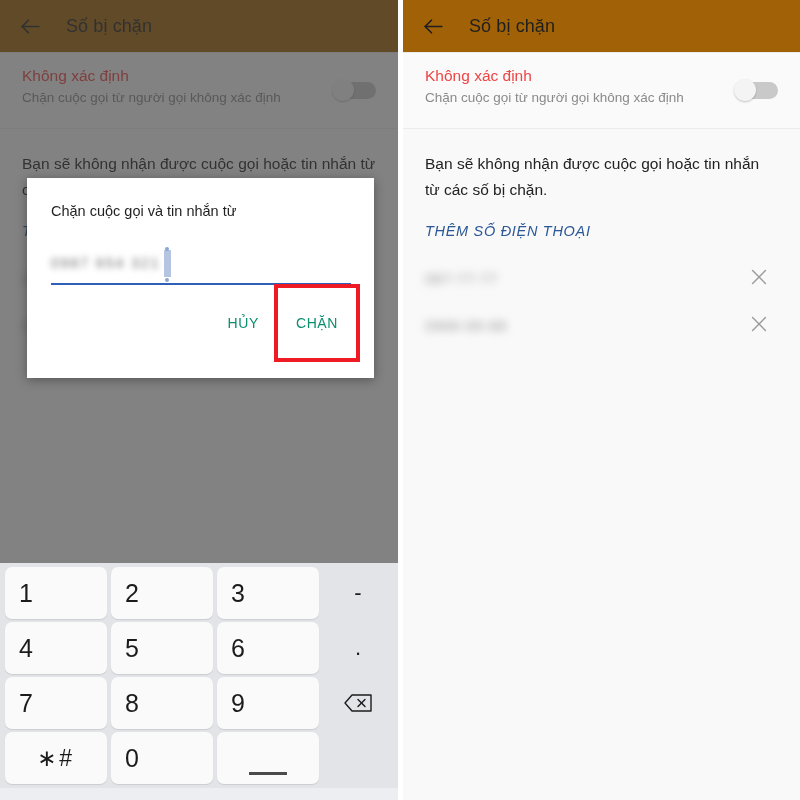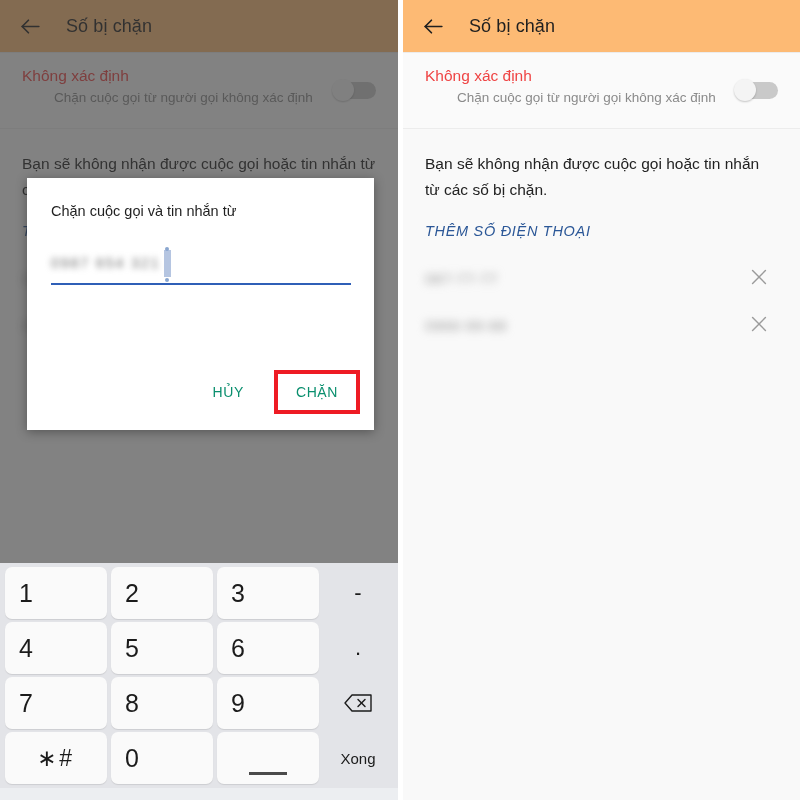"Số bị chặn" .appbar { background: #fdba74 -> #a16207 }
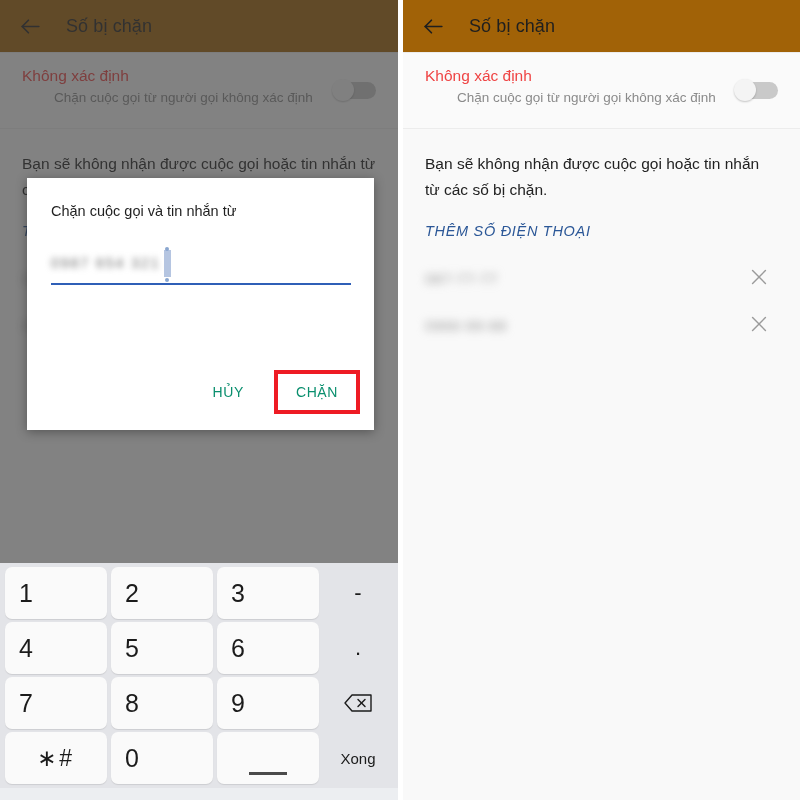"Chặn cuộc gọi từ người" .toggle-sub { margin-left: 32px -> none }
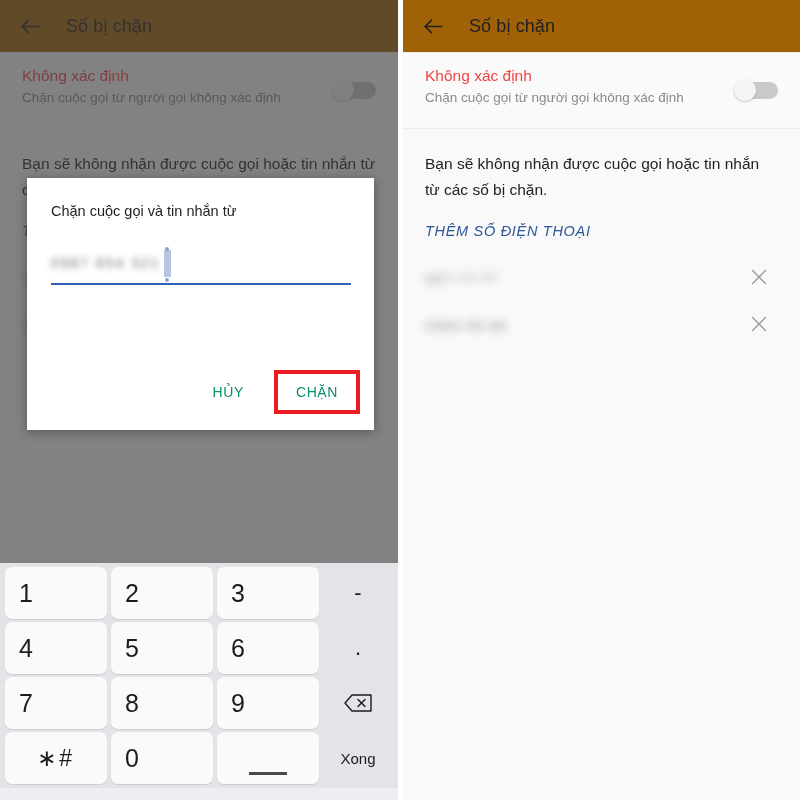"Chặn cuộc gọi và tin" .dialog { height: 252px -> 200px }
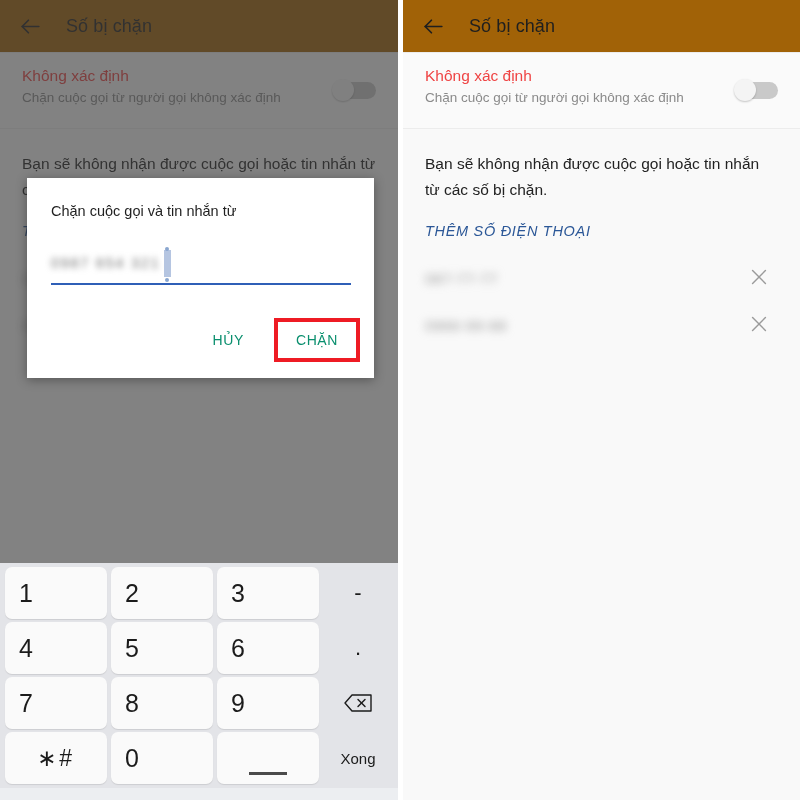"HỦY" .dlg-actions { gap: 16px -> 1px }
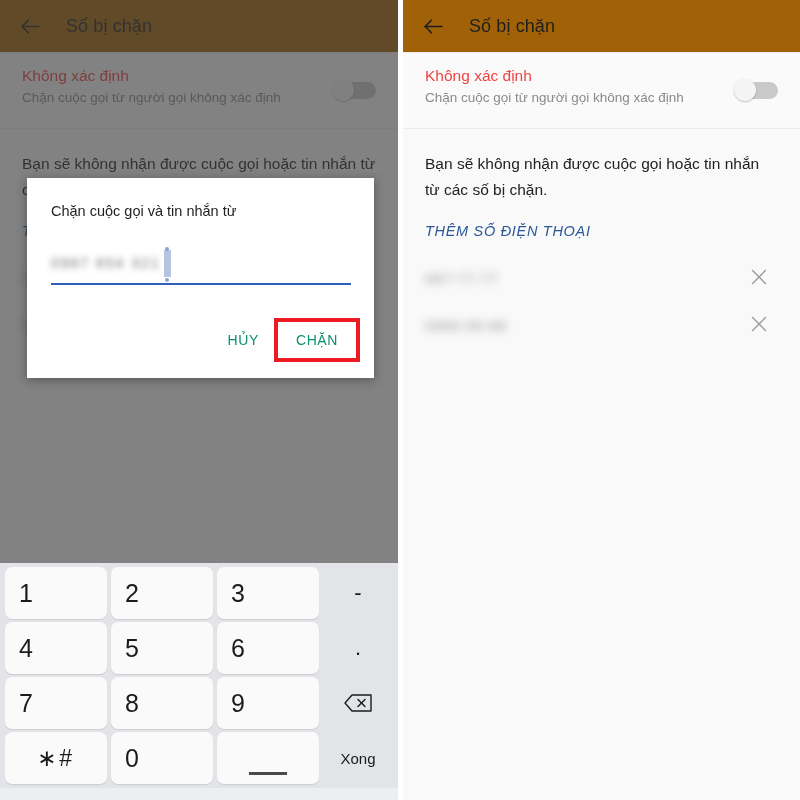"CHẶN" .hl-box { padding: 1px 4px -> 18px 4px }
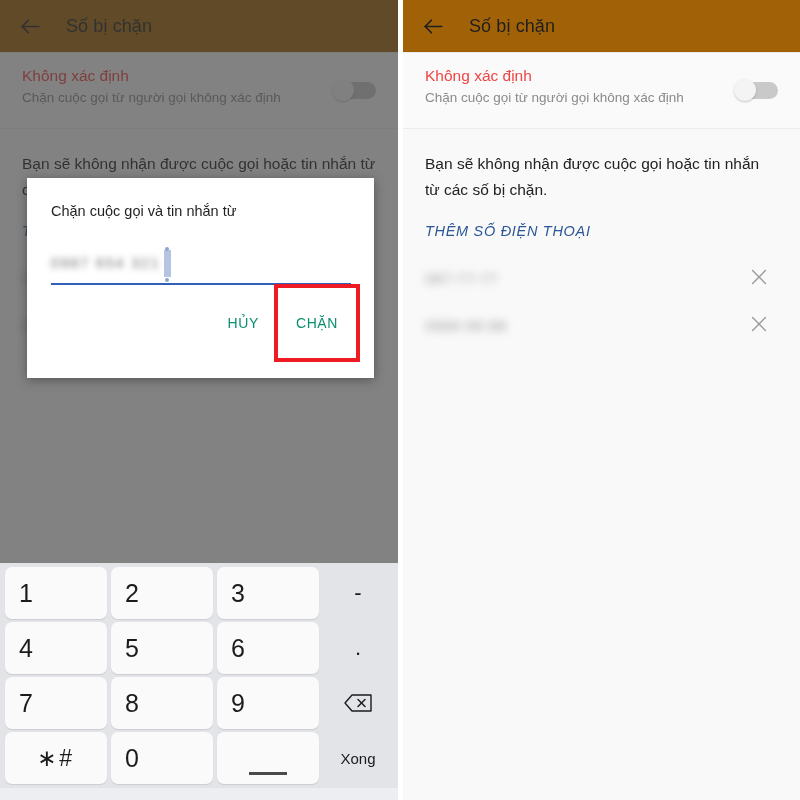"Xong" div.kb-side { html: <div>Xong</div> -> none }
